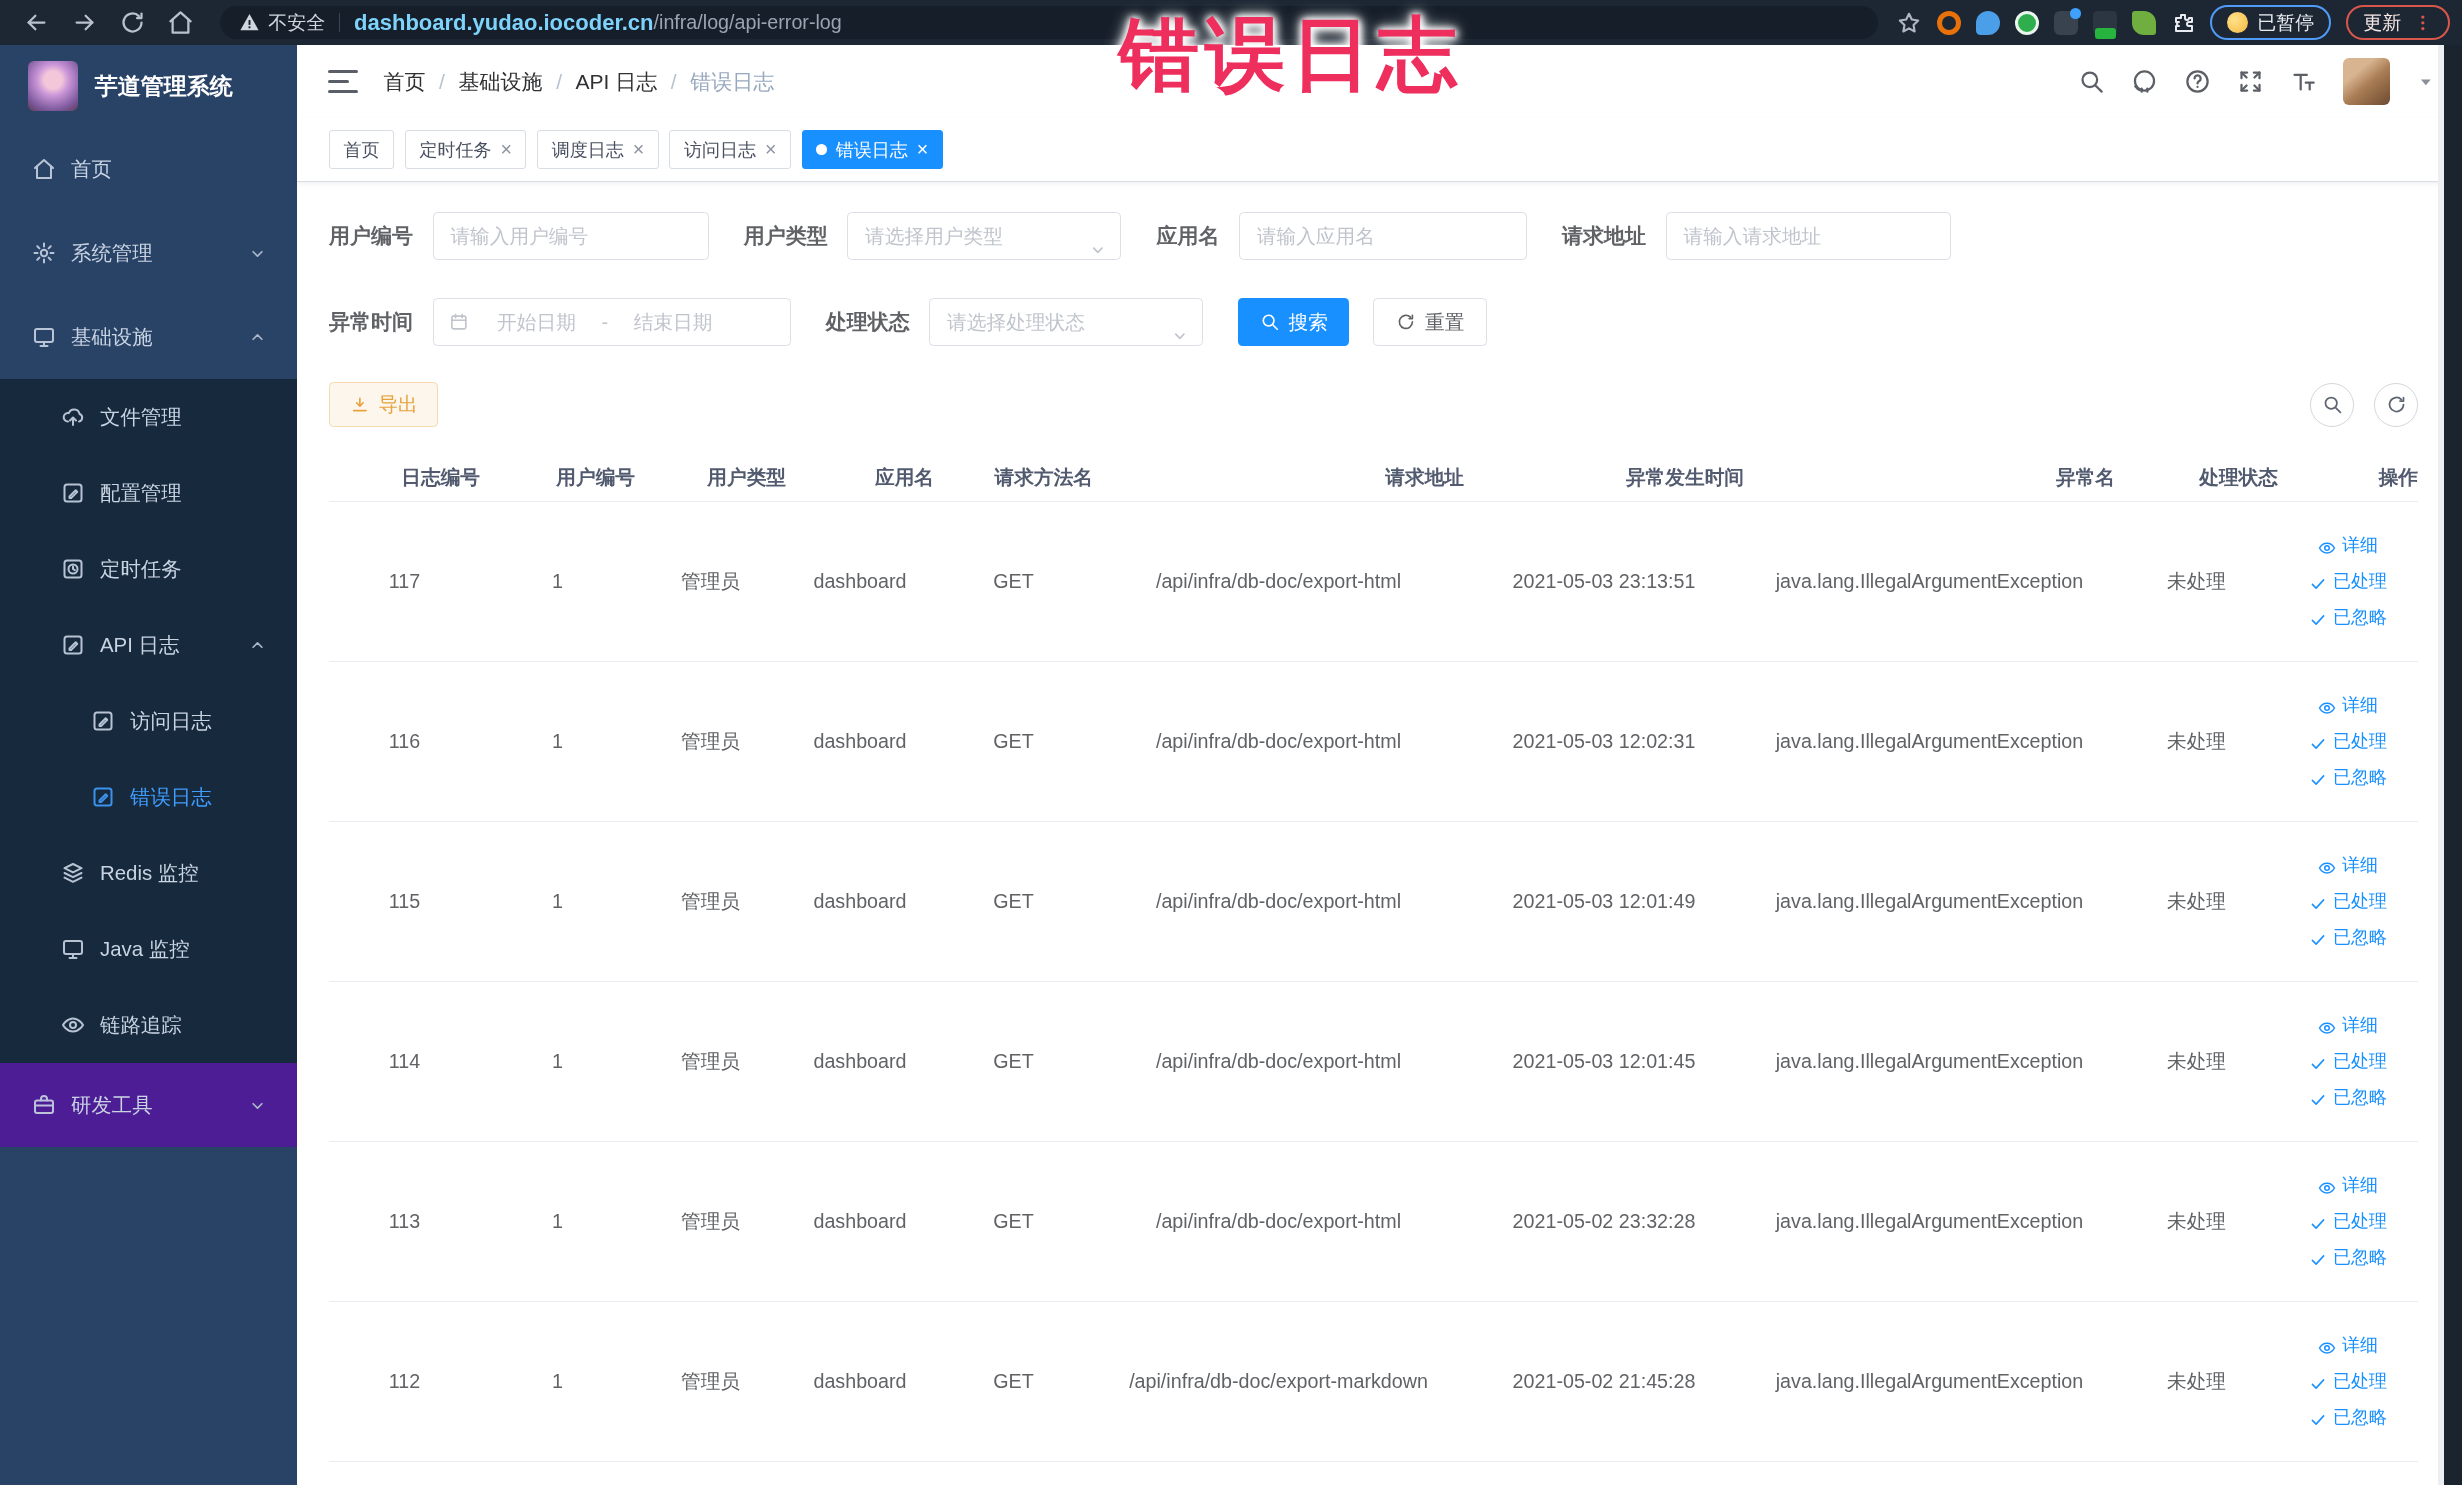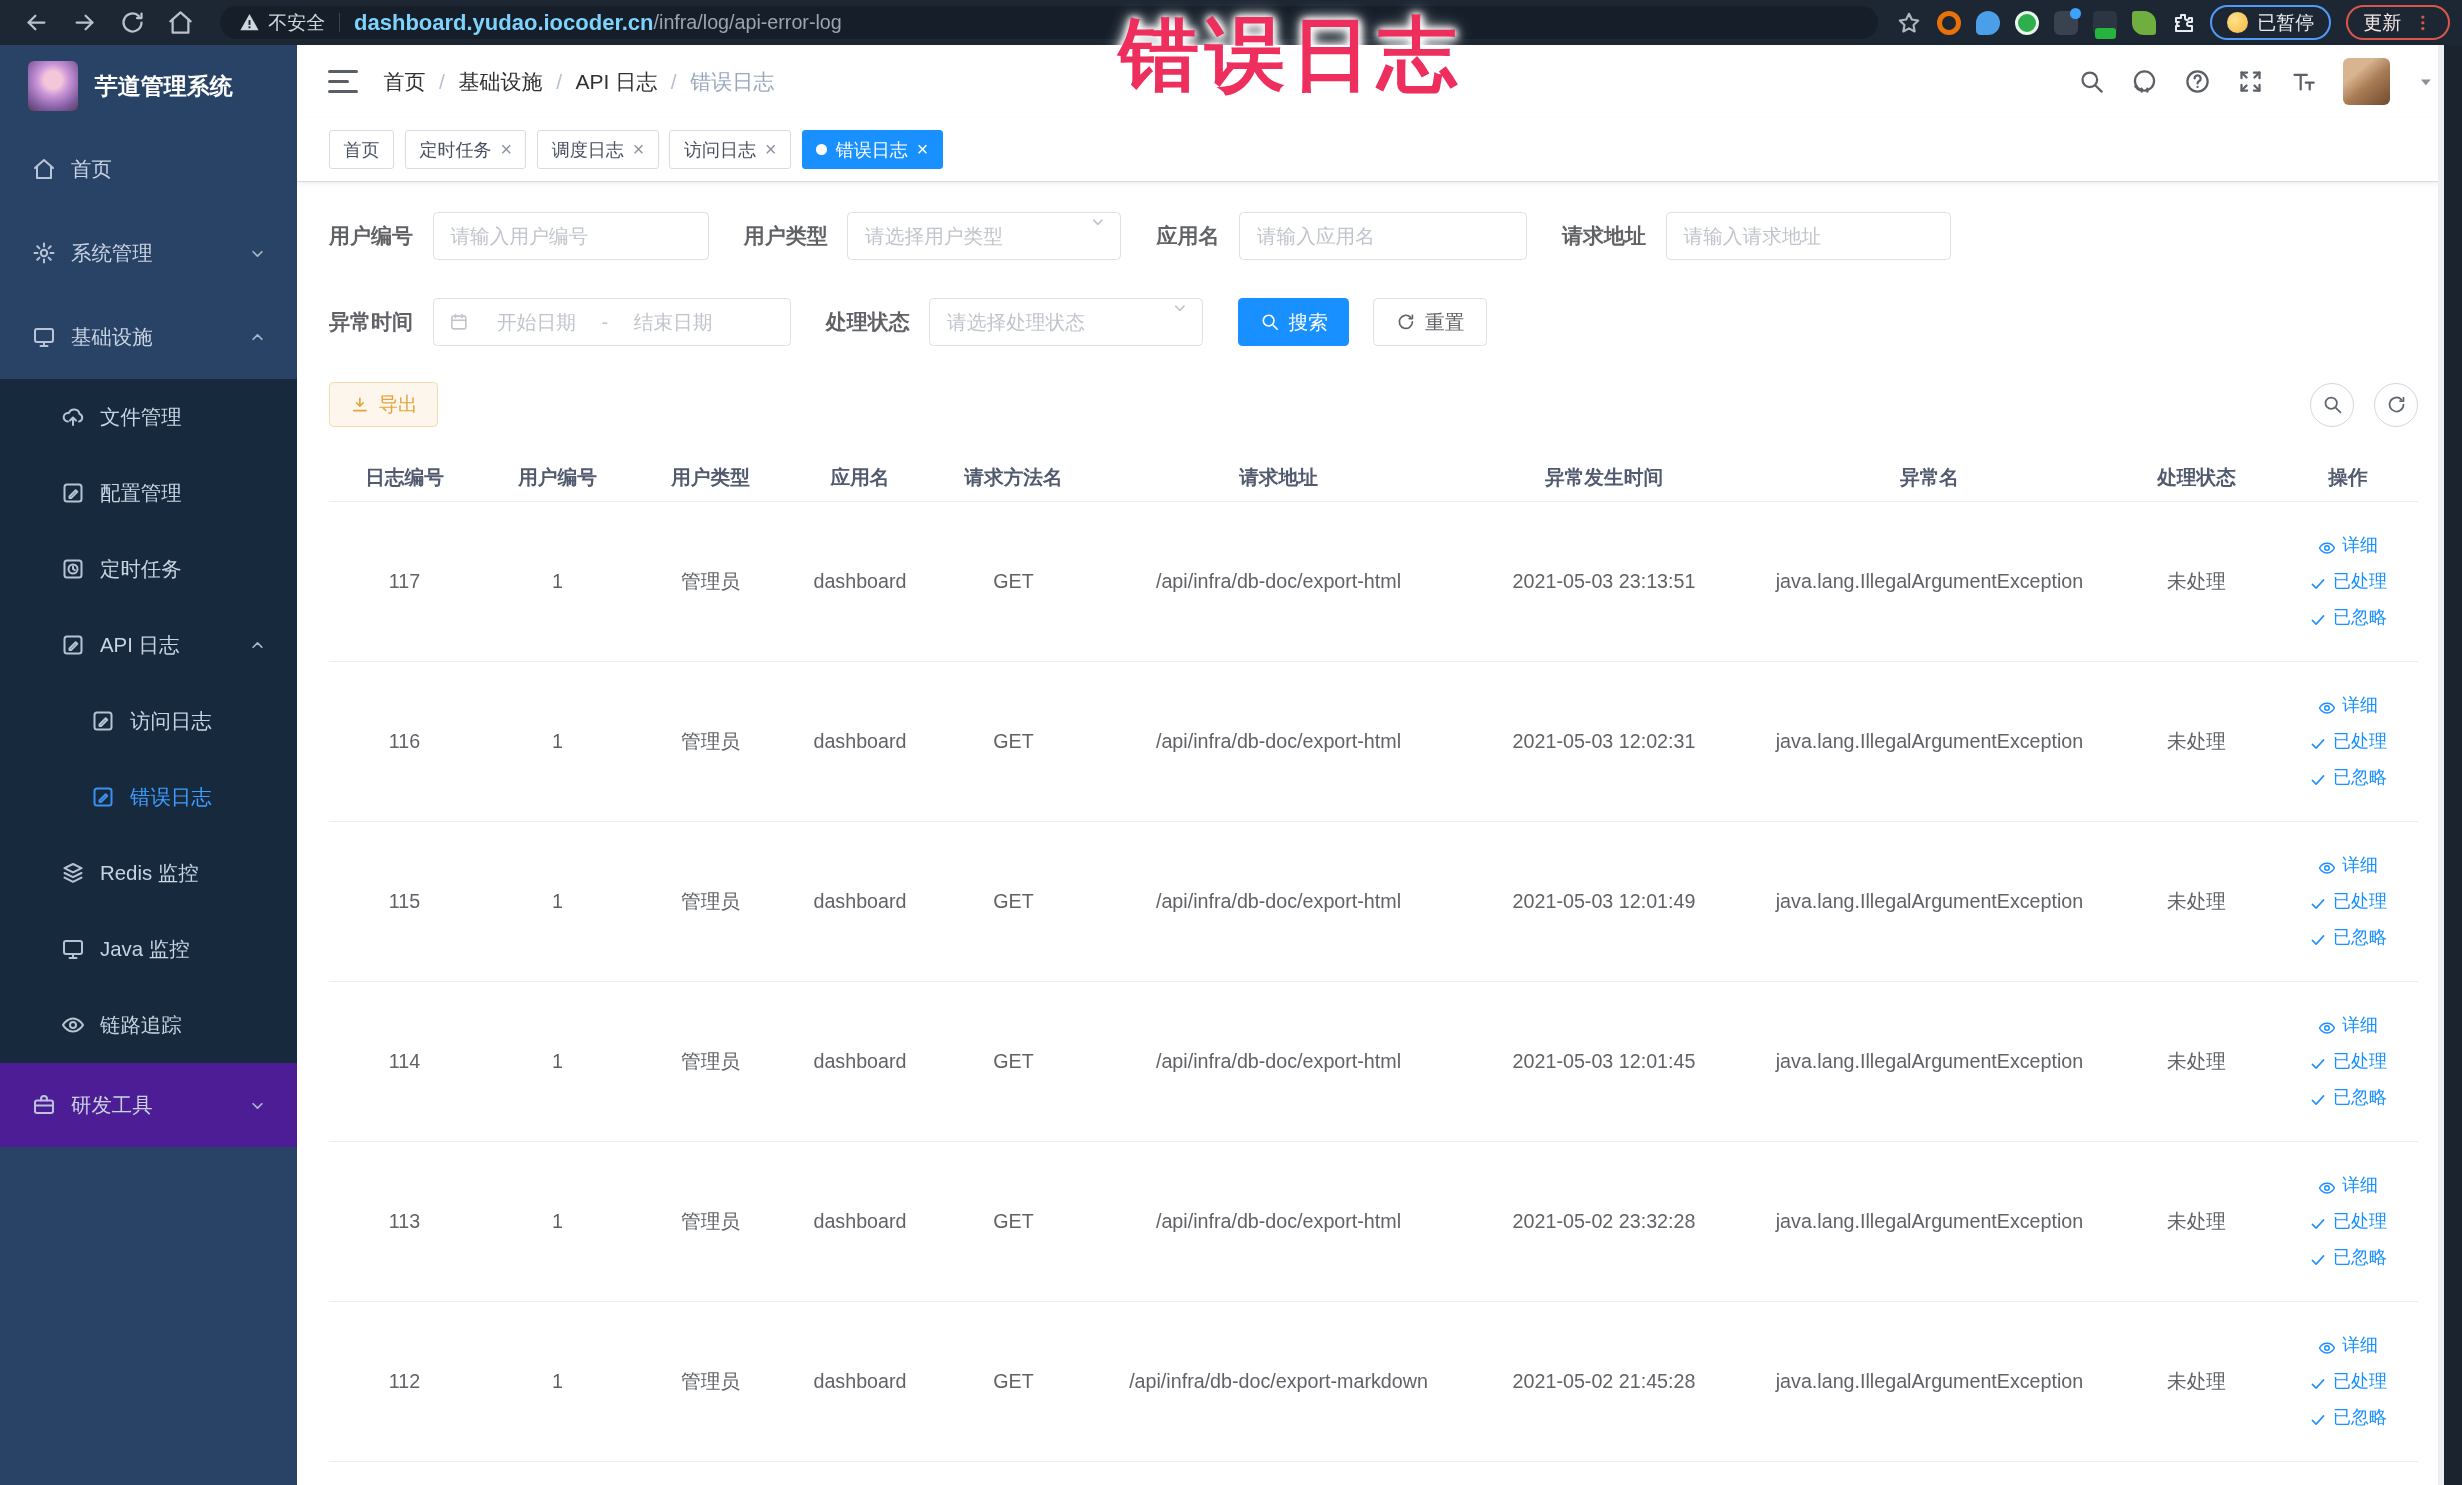"请选择用户类型" .sel-wrap { align-items: flex-start -> flex-end }
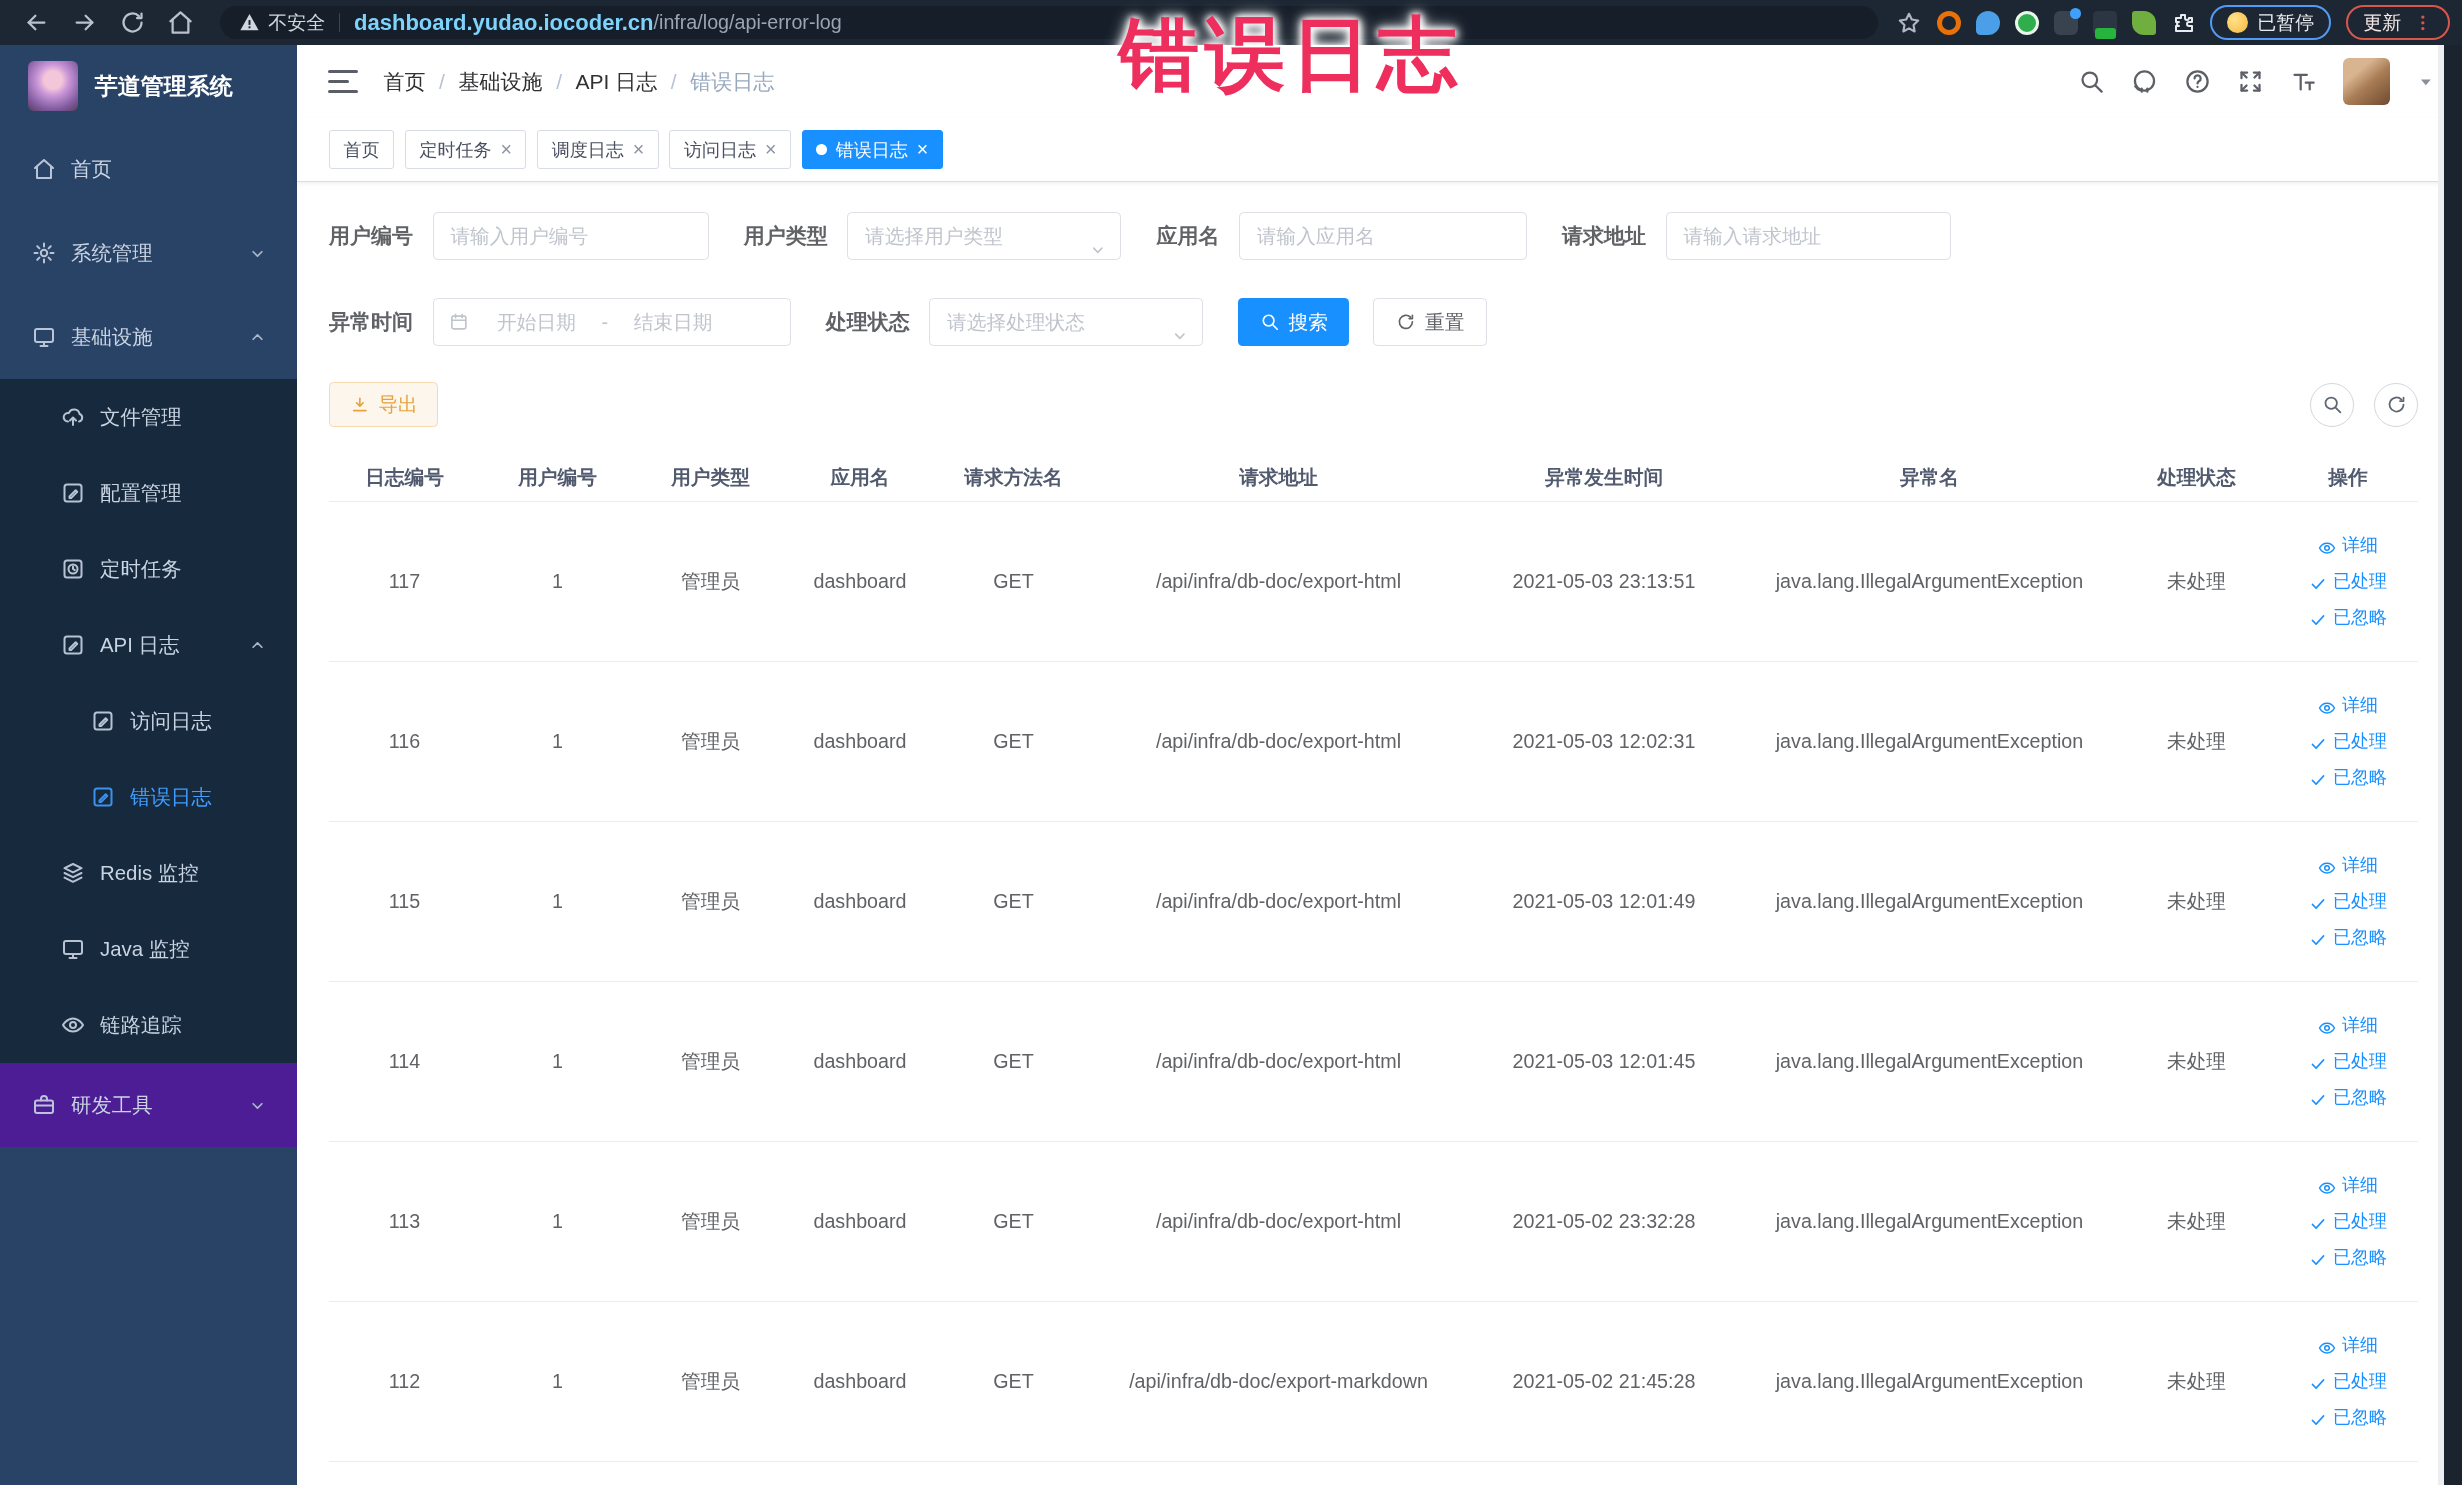"日志编号" .hcell { text-align: center -> right }
